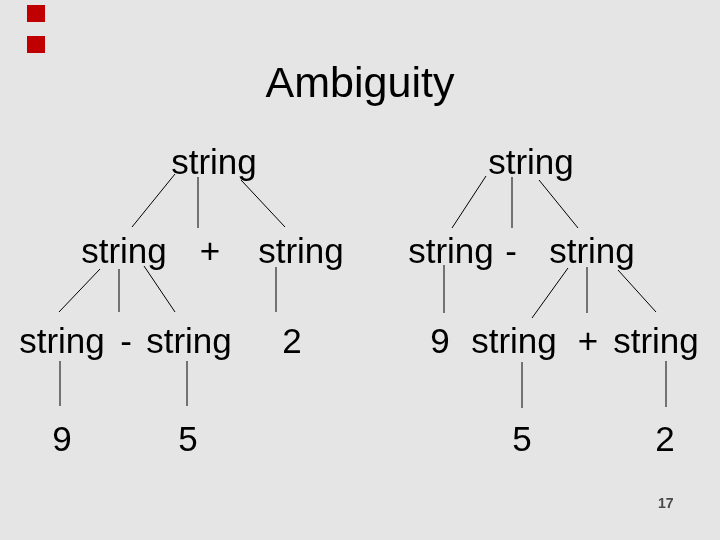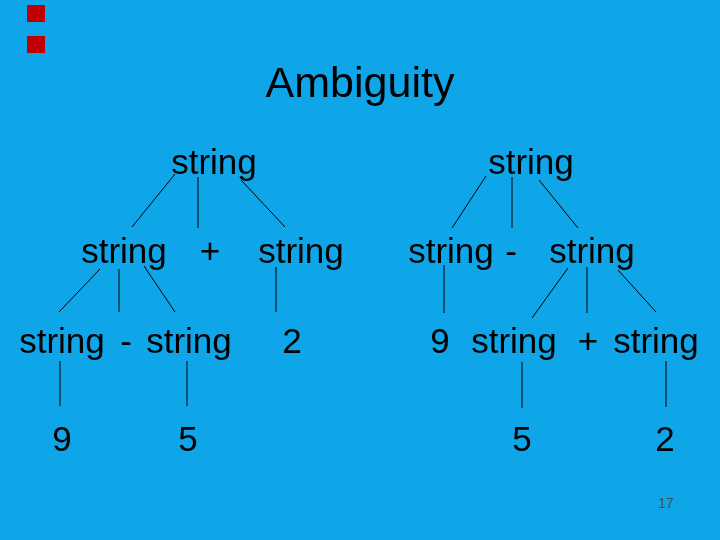"Ambiguity" .slide { background: #0ea5e9 -> #e5e5e5 }
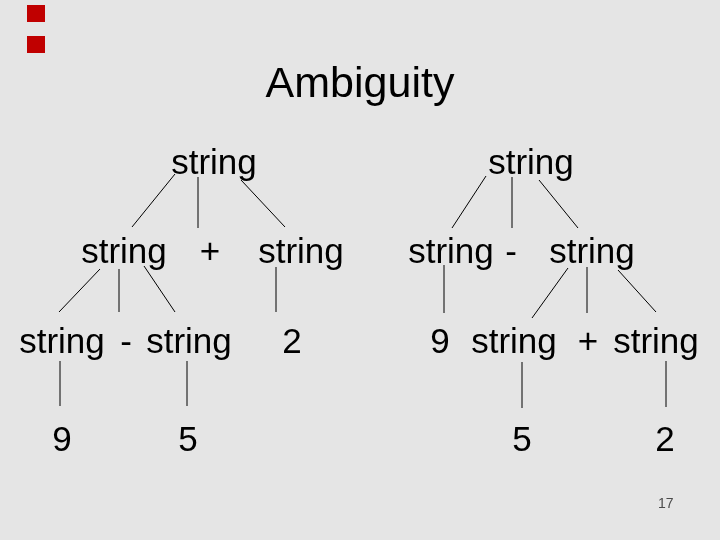"17" .page-number { font-weight: none -> bold }
